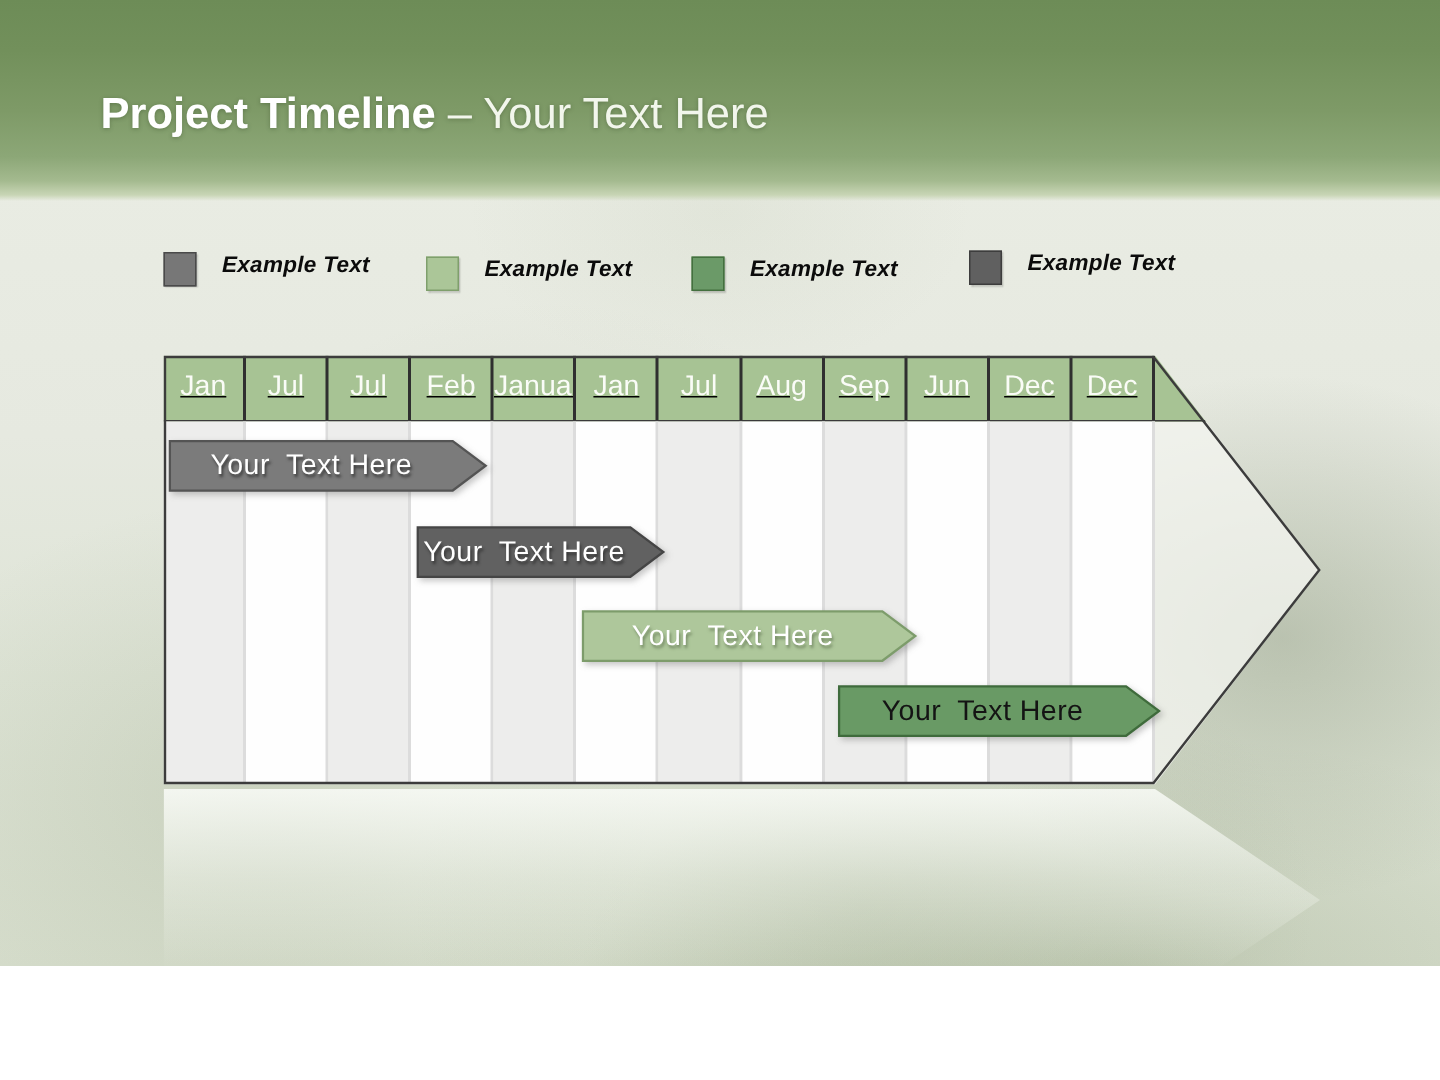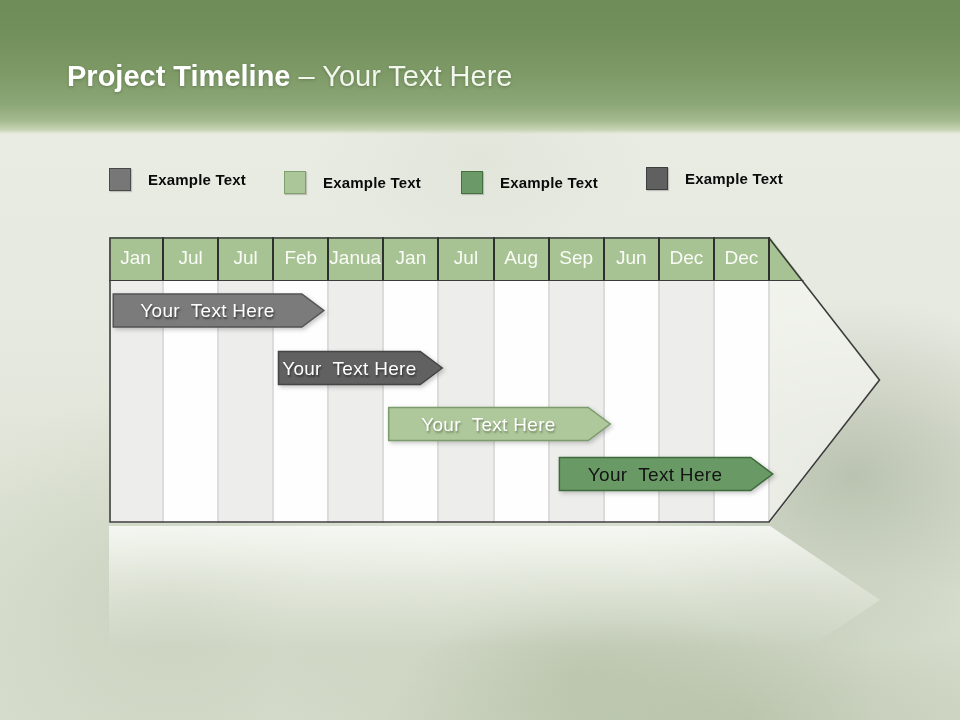"Project Timeline – Your Text" .slide { height: 720px -> 644px }
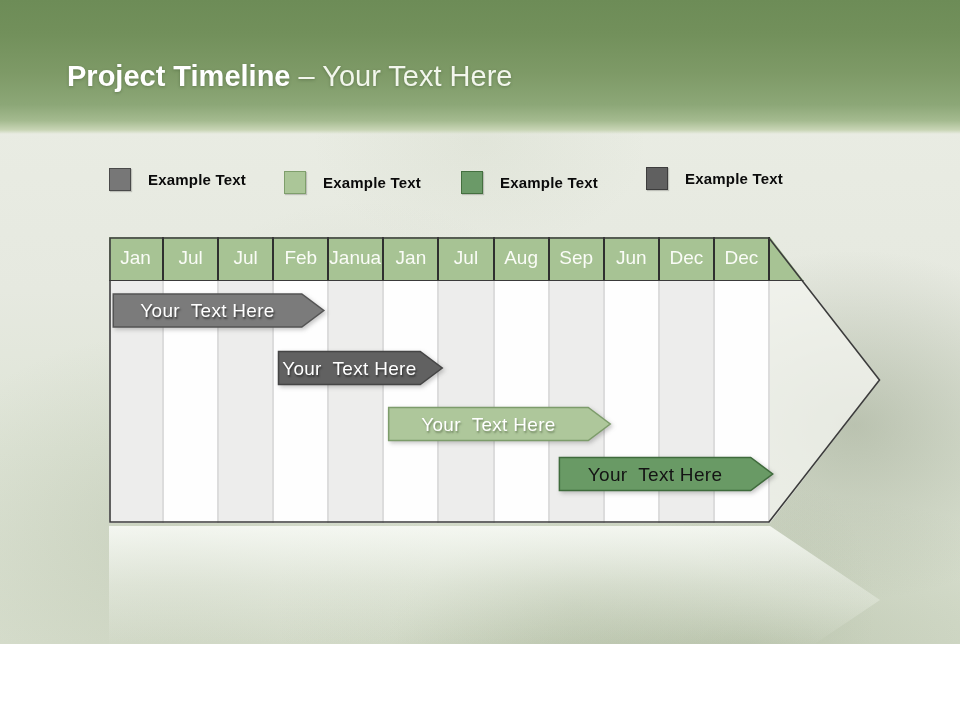"Example Text" .legend-item { align-items: center -> none; font-style: none -> italic }
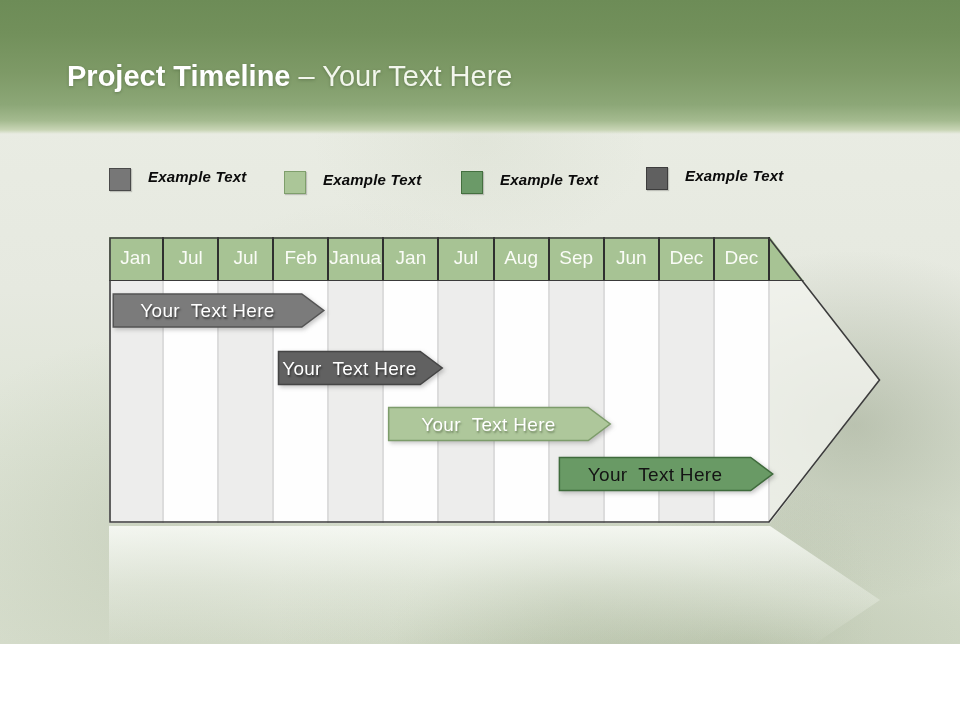"Jan" div.tl-header { text-decoration: none -> underline }
